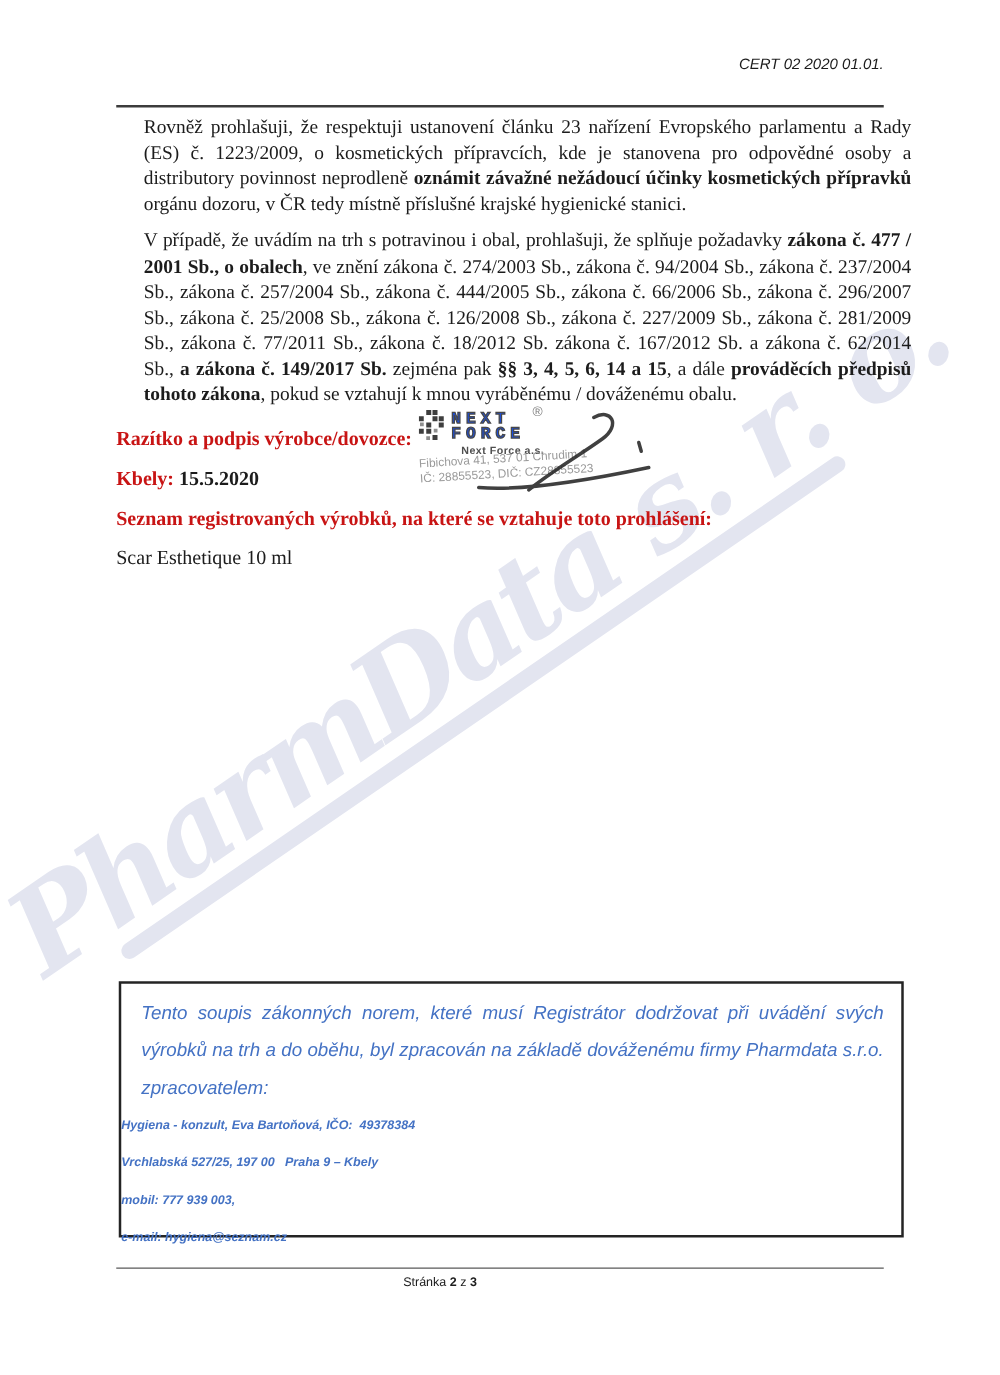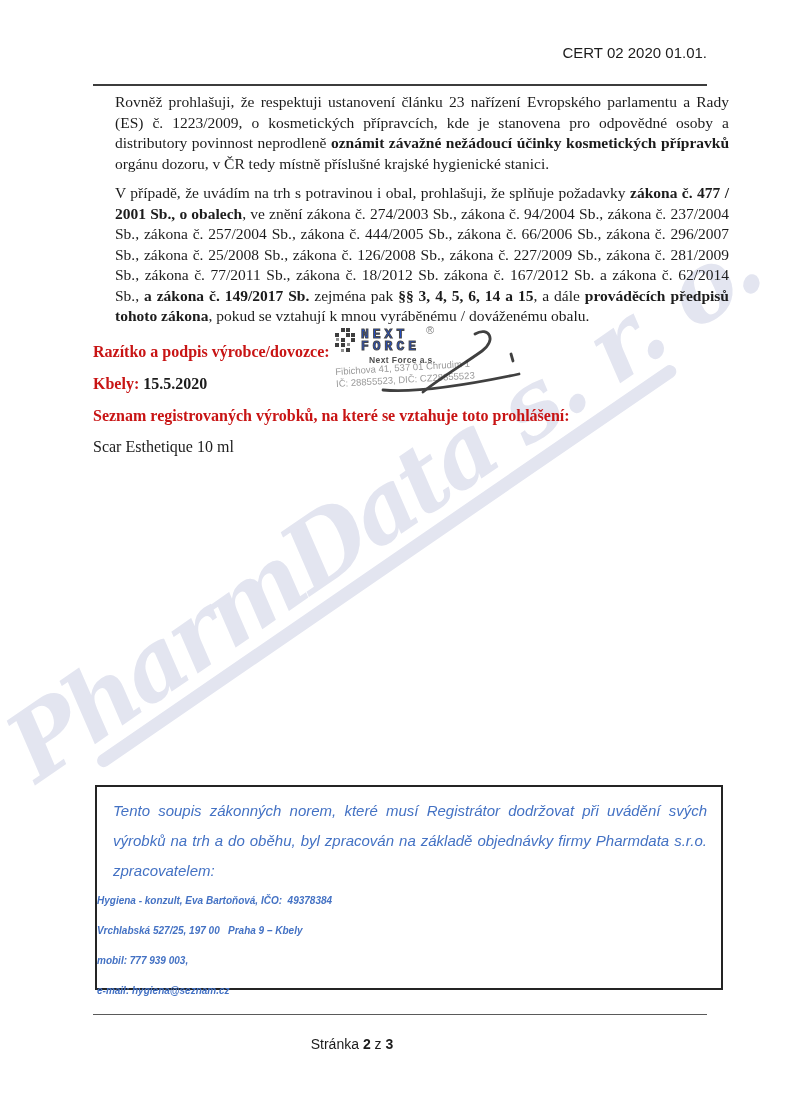"CERT 02 2020 01.01." .hdr-code { font-size: 15px -> 12px; font-style: none -> italic }
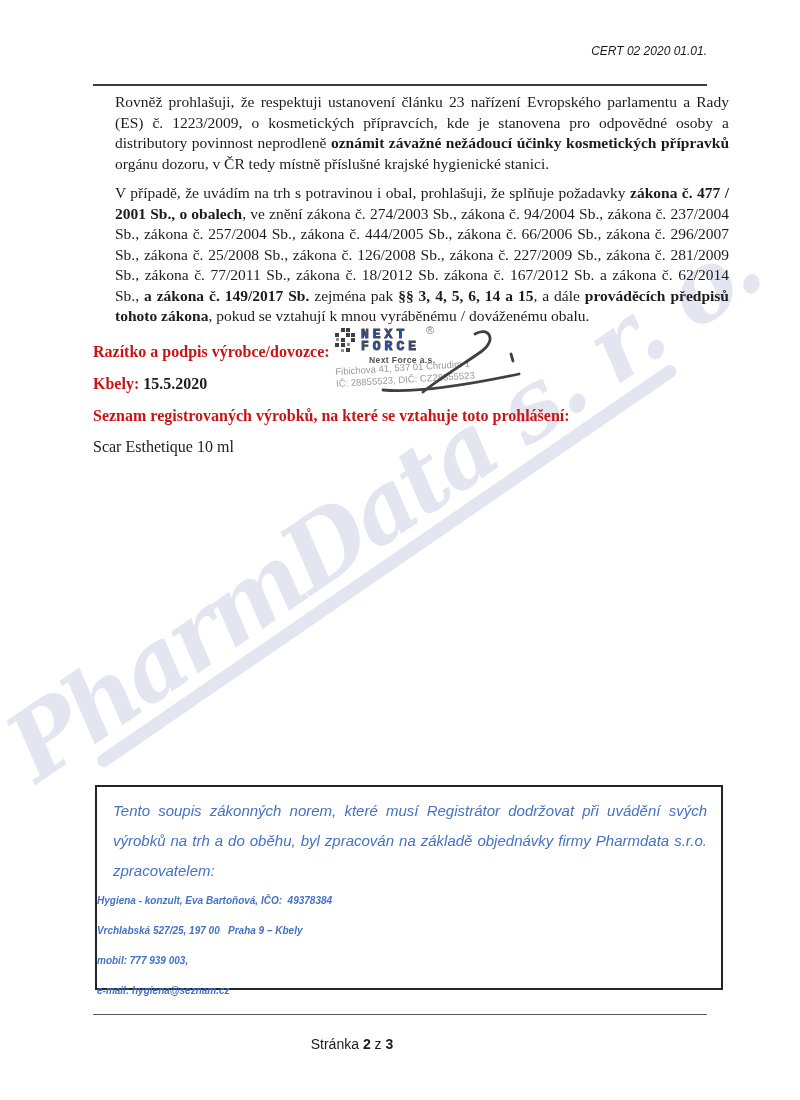"Tento soupis zákonných norem, které" div.nb-intro { text: objednávky -> dováženému }
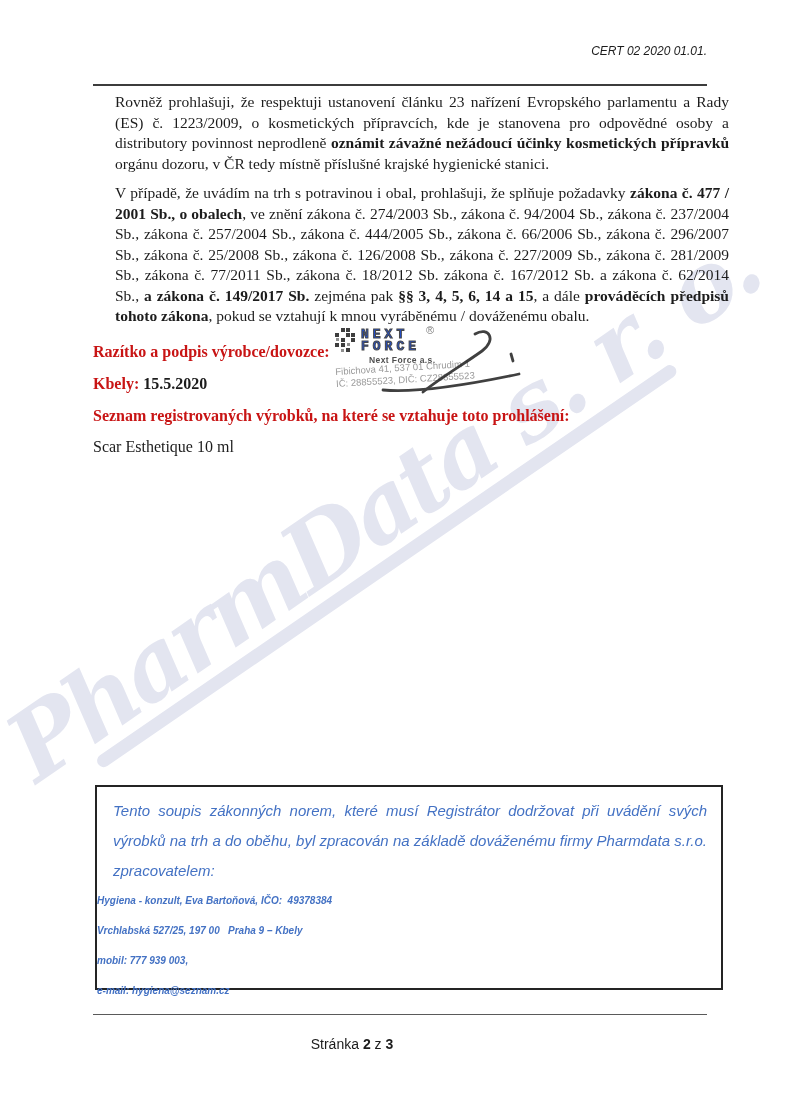"Stránka 2 z 3" .ftr-text { font-size: 14px -> 10px; margin-top: 15px -> none }
